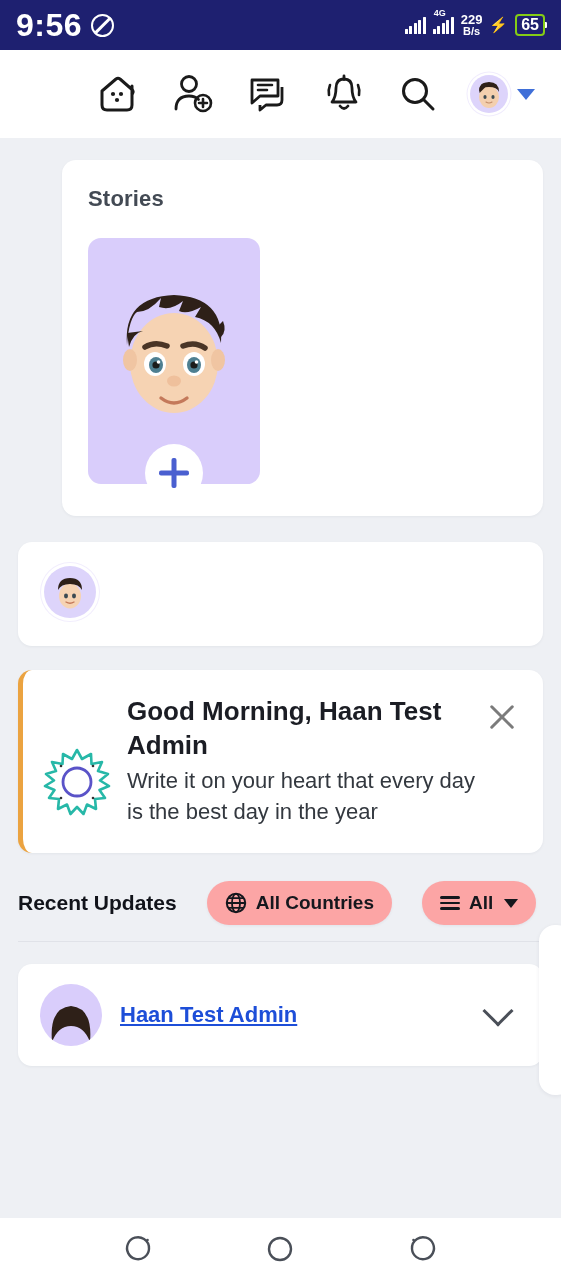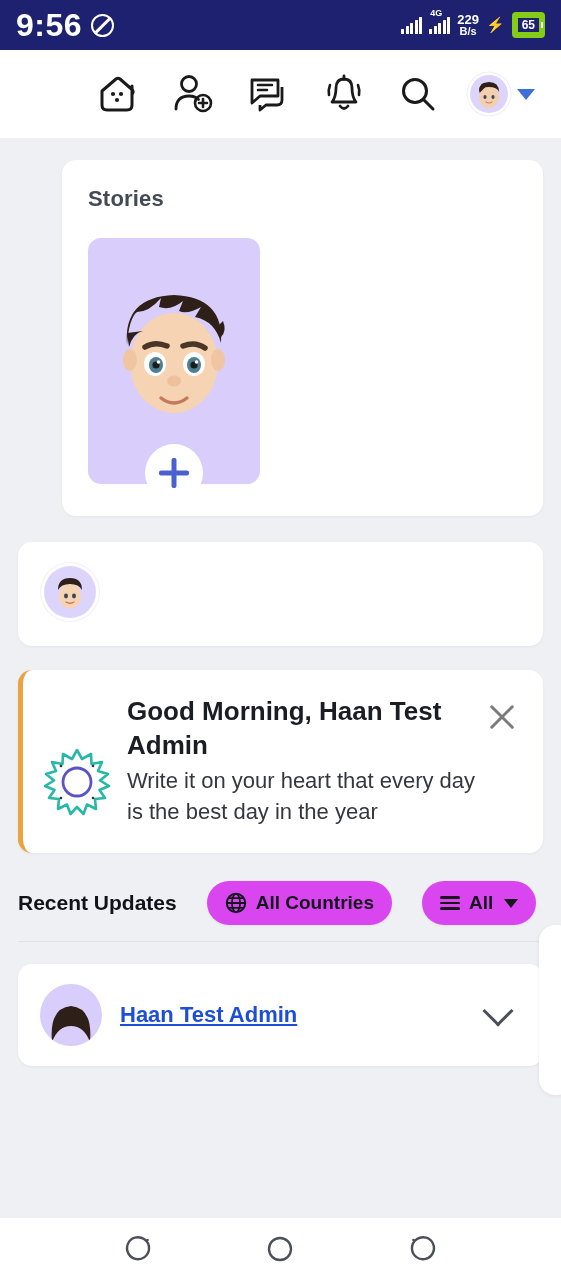"65" .battery { border: 6px solid #84cc16 -> 2px solid #84cc16; font-size: 12px -> 16px }
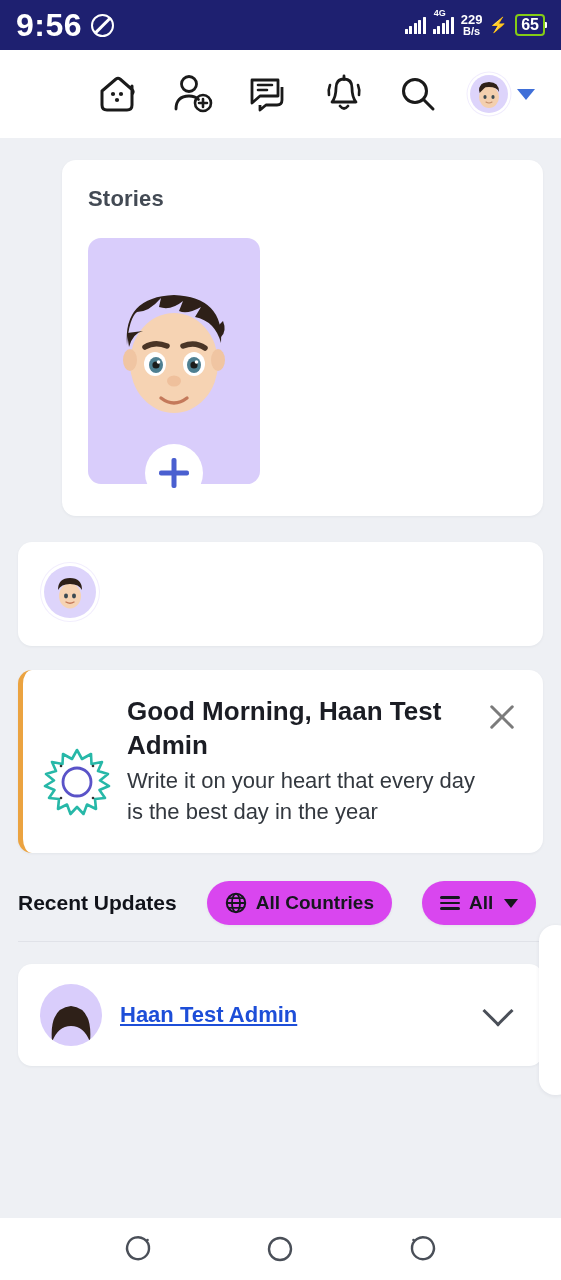"All Countries" .pill { background: #d946ef -> #fca5a5 }
